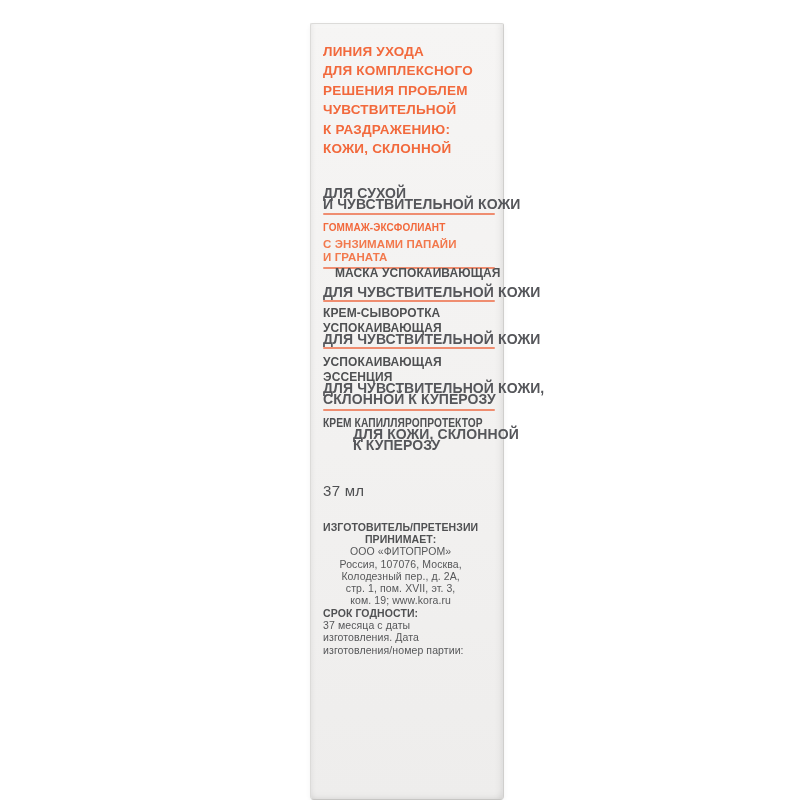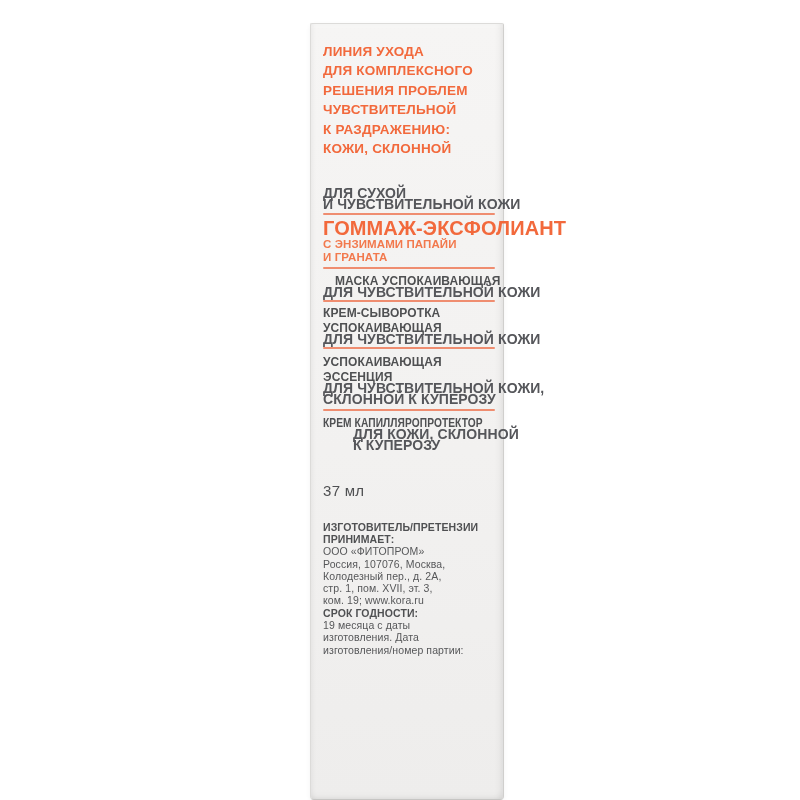"ГОММАЖ-ЭКСФОЛИАНТ" .gommage { font-size: 20px -> 10px }
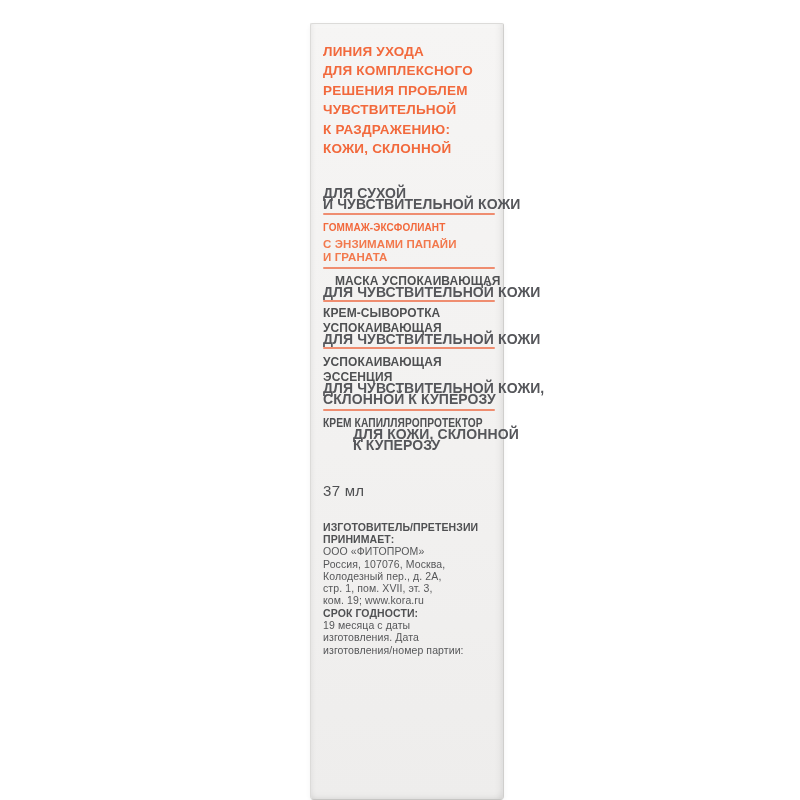"МАСКА УСПОКАИВАЮЩАЯ" div.blk { top: 250px -> 242px }
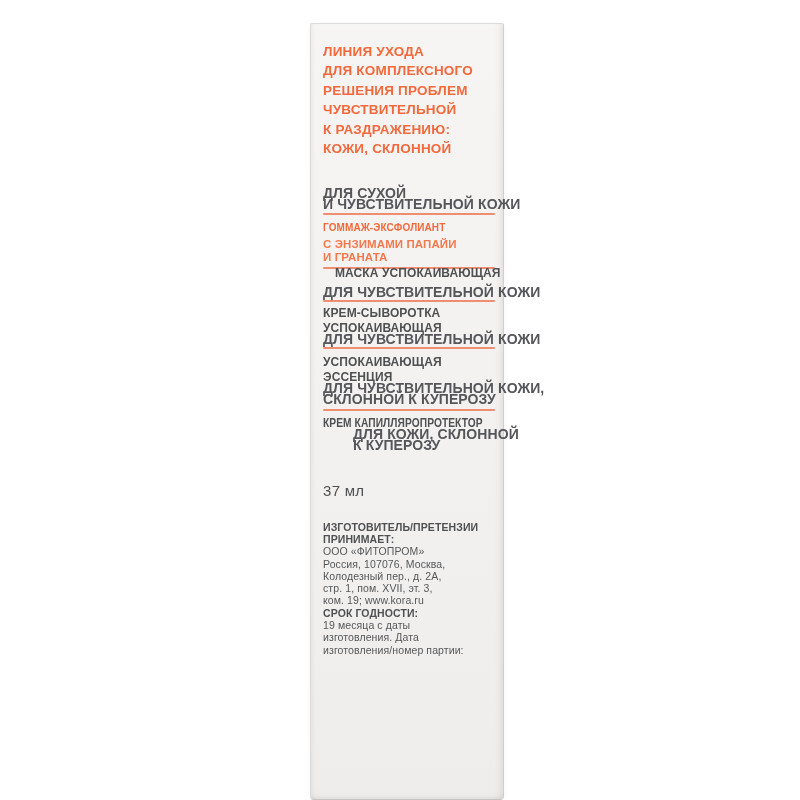"ИЗГОТОВИТЕЛЬ/ПРЕТЕНЗИИ" div.blk { text-align: none -> center }
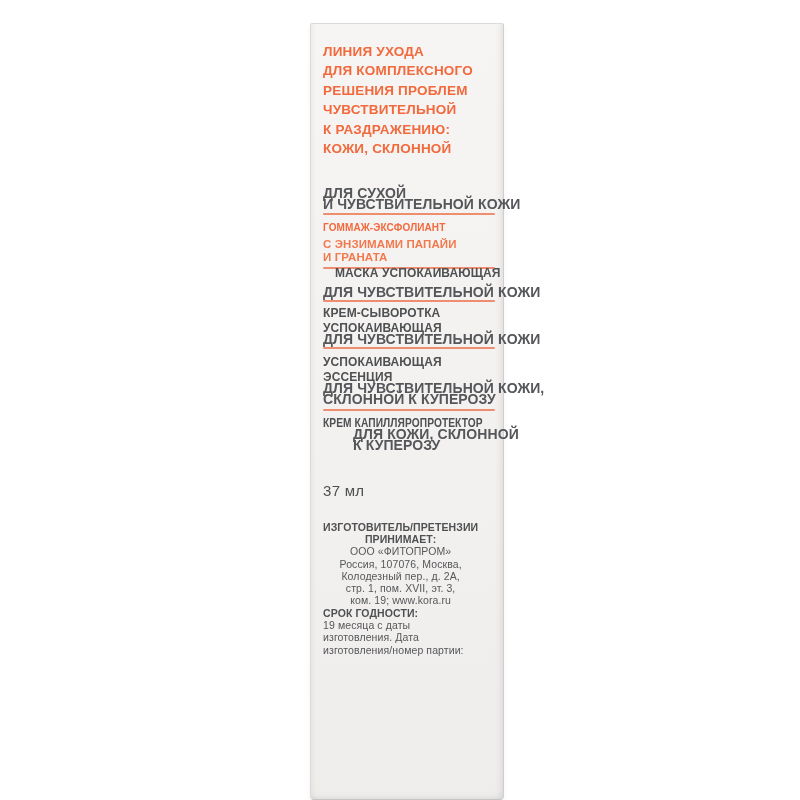"19 месяца с даты" div { text: 19 -> 37 }
